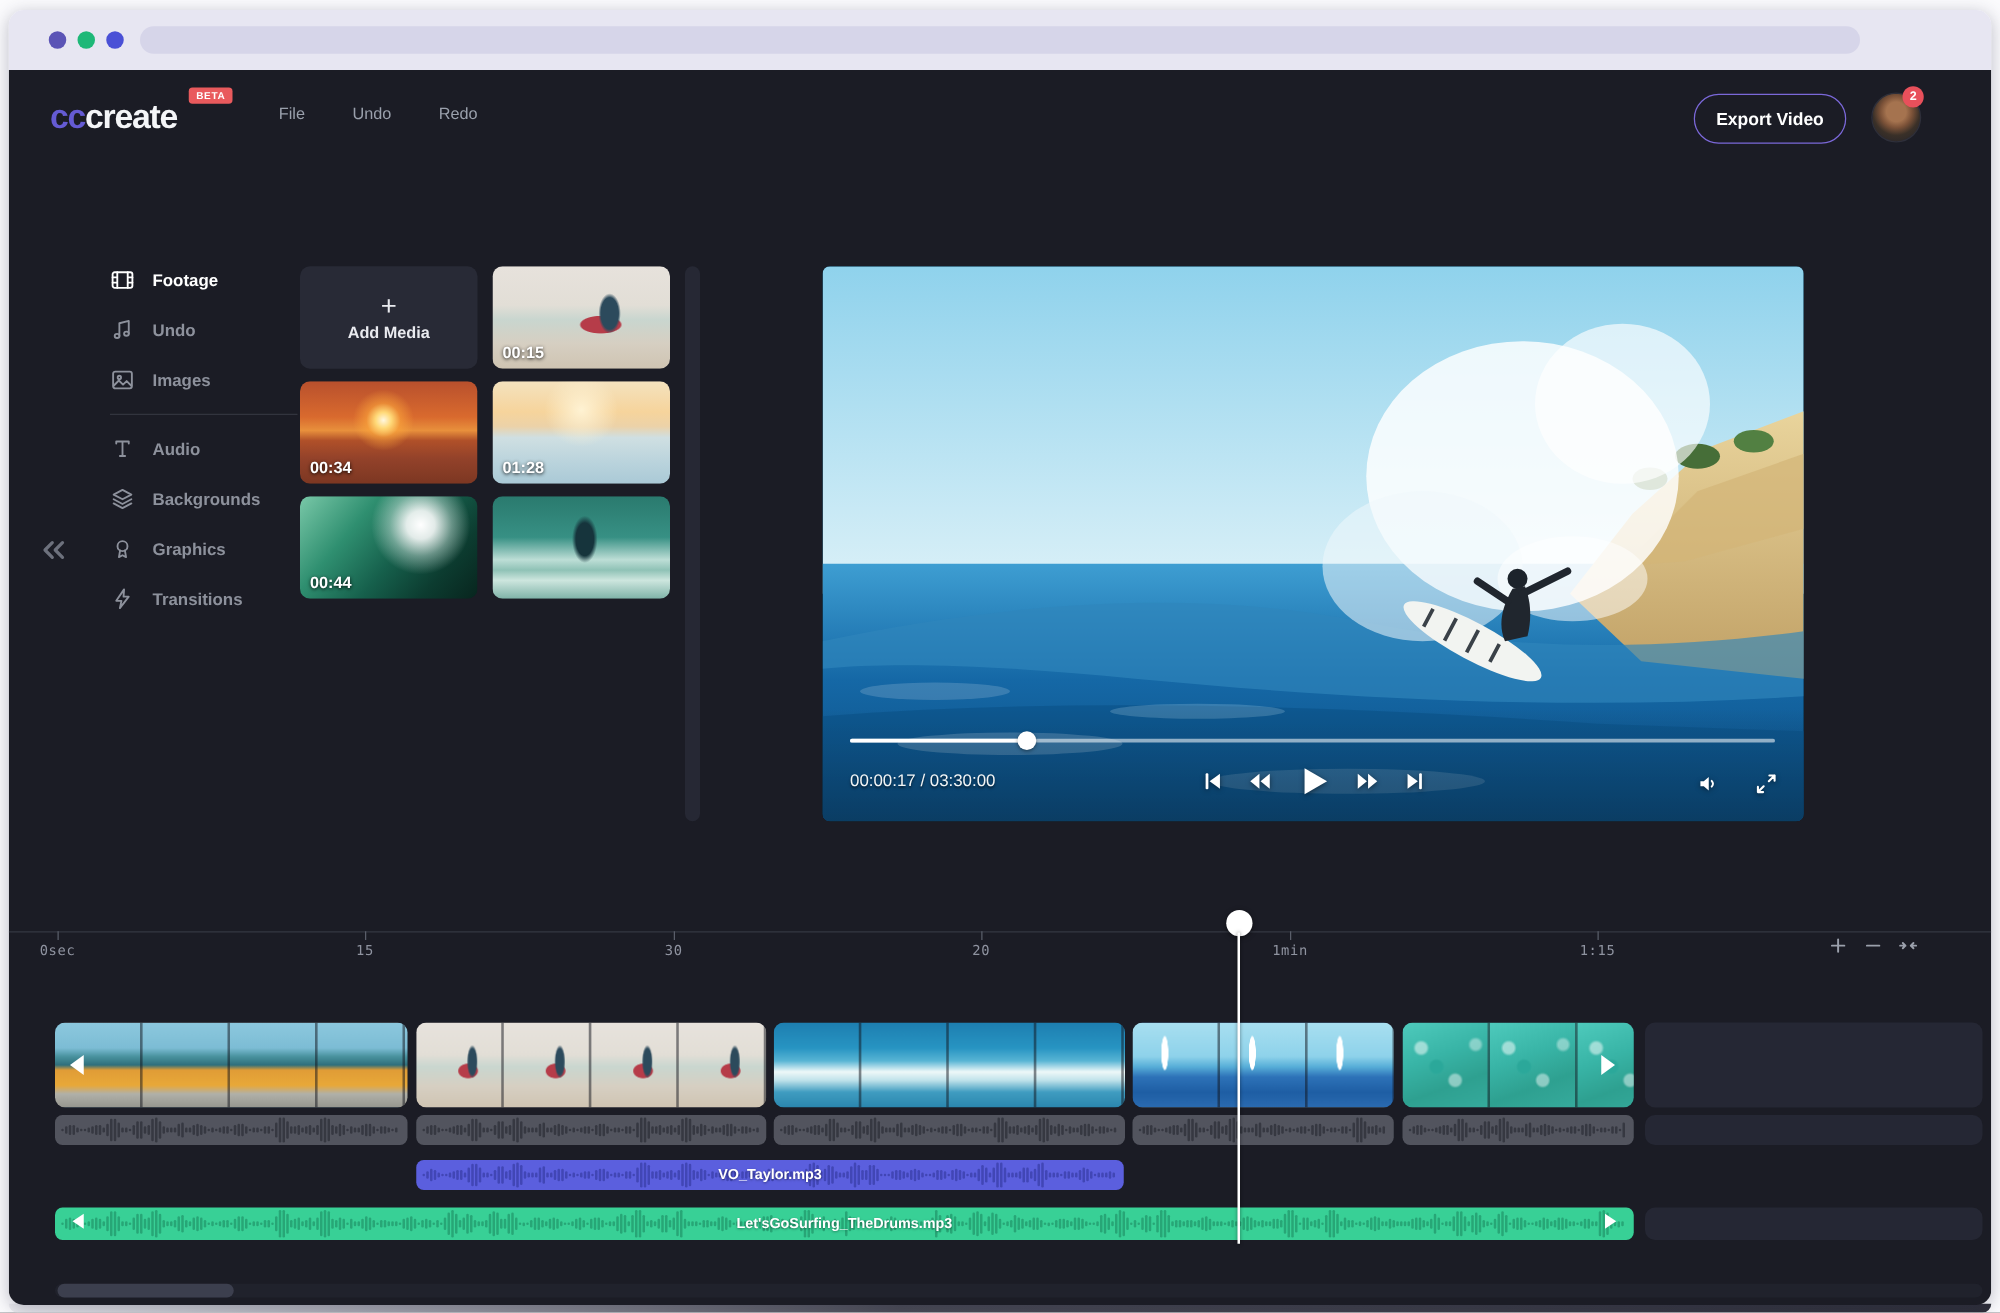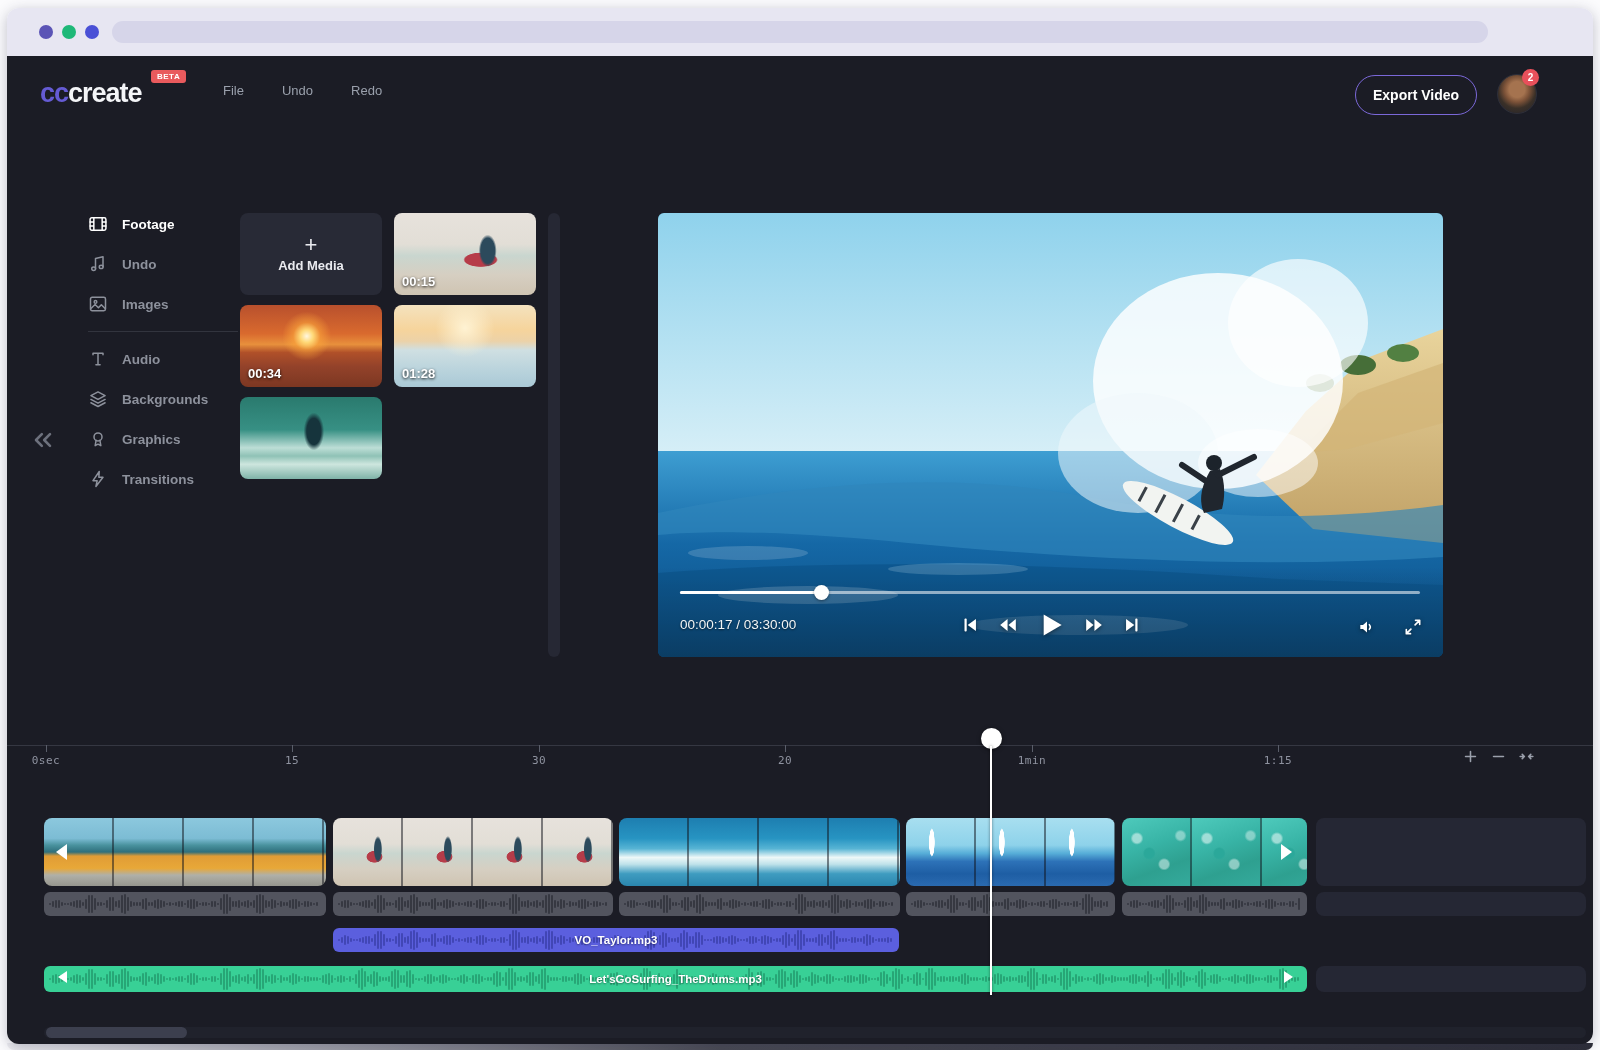"00:44" div.tile { html: none -> <div> <span>00:44</span> </div> }
